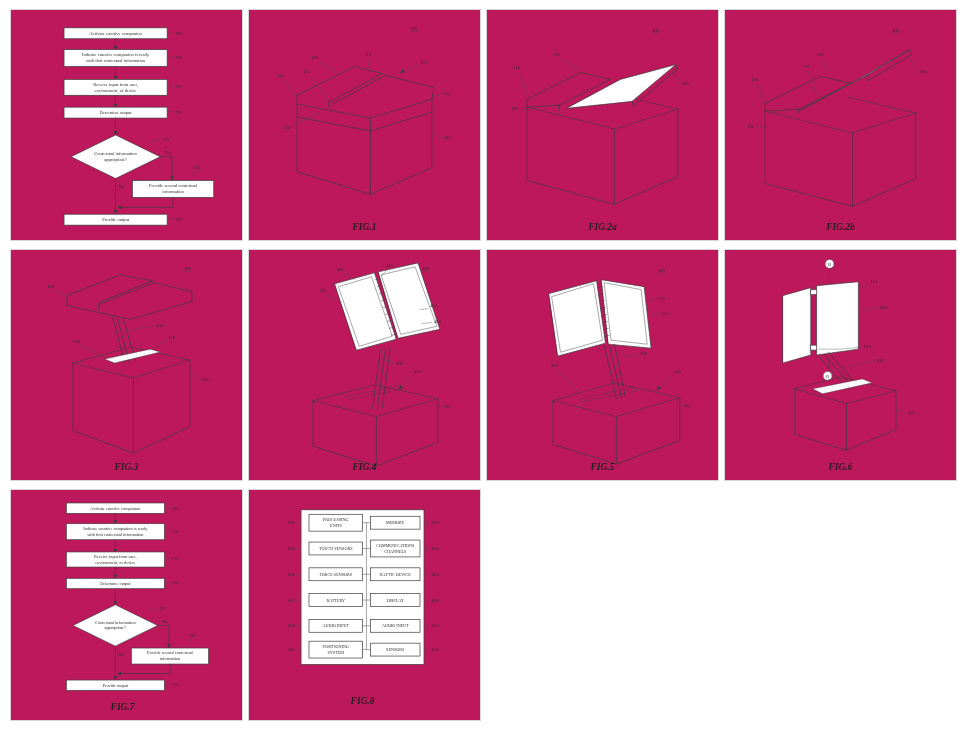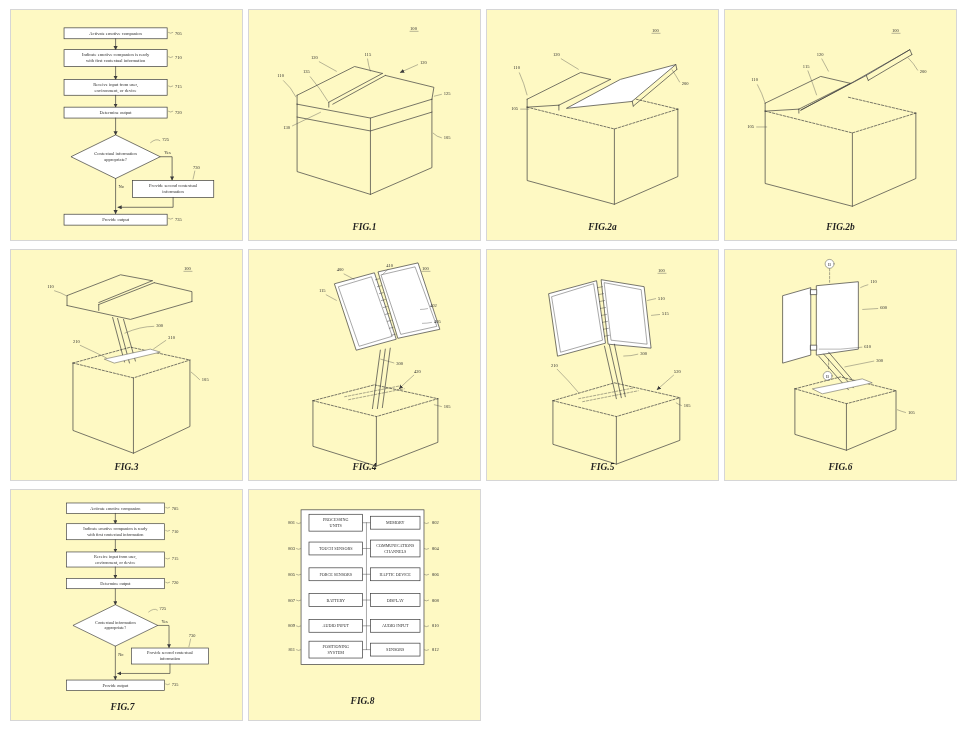"FIG.1" .panel { background: #fef9c3 -> #be185d }
